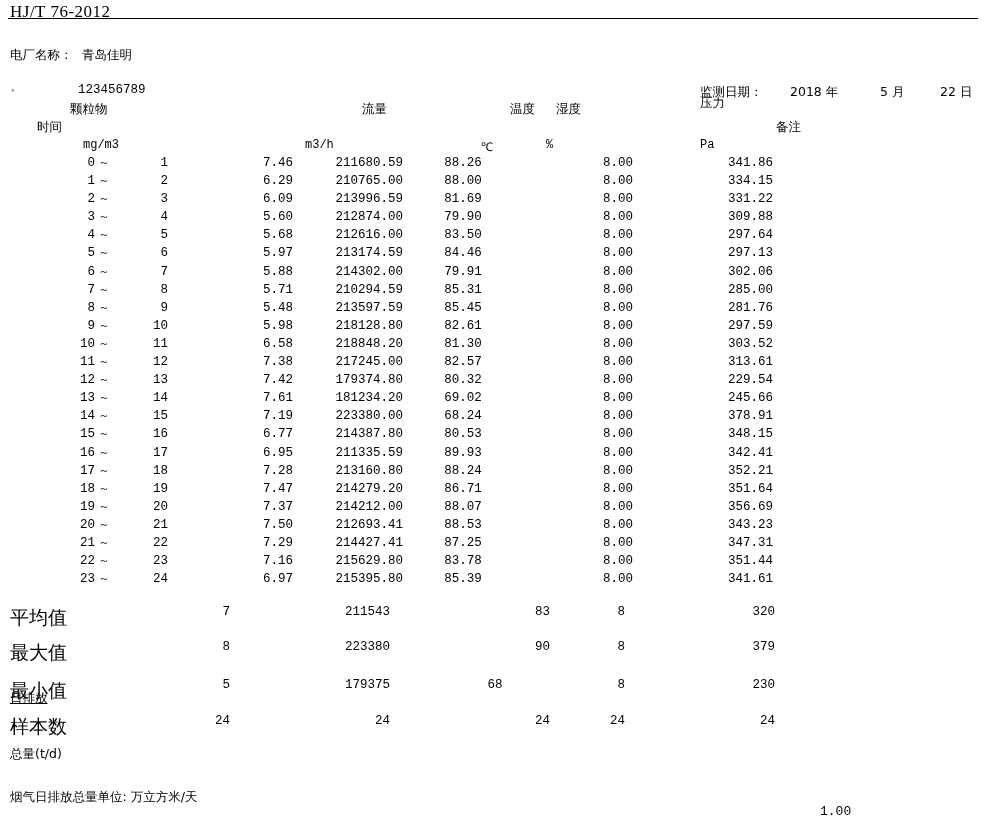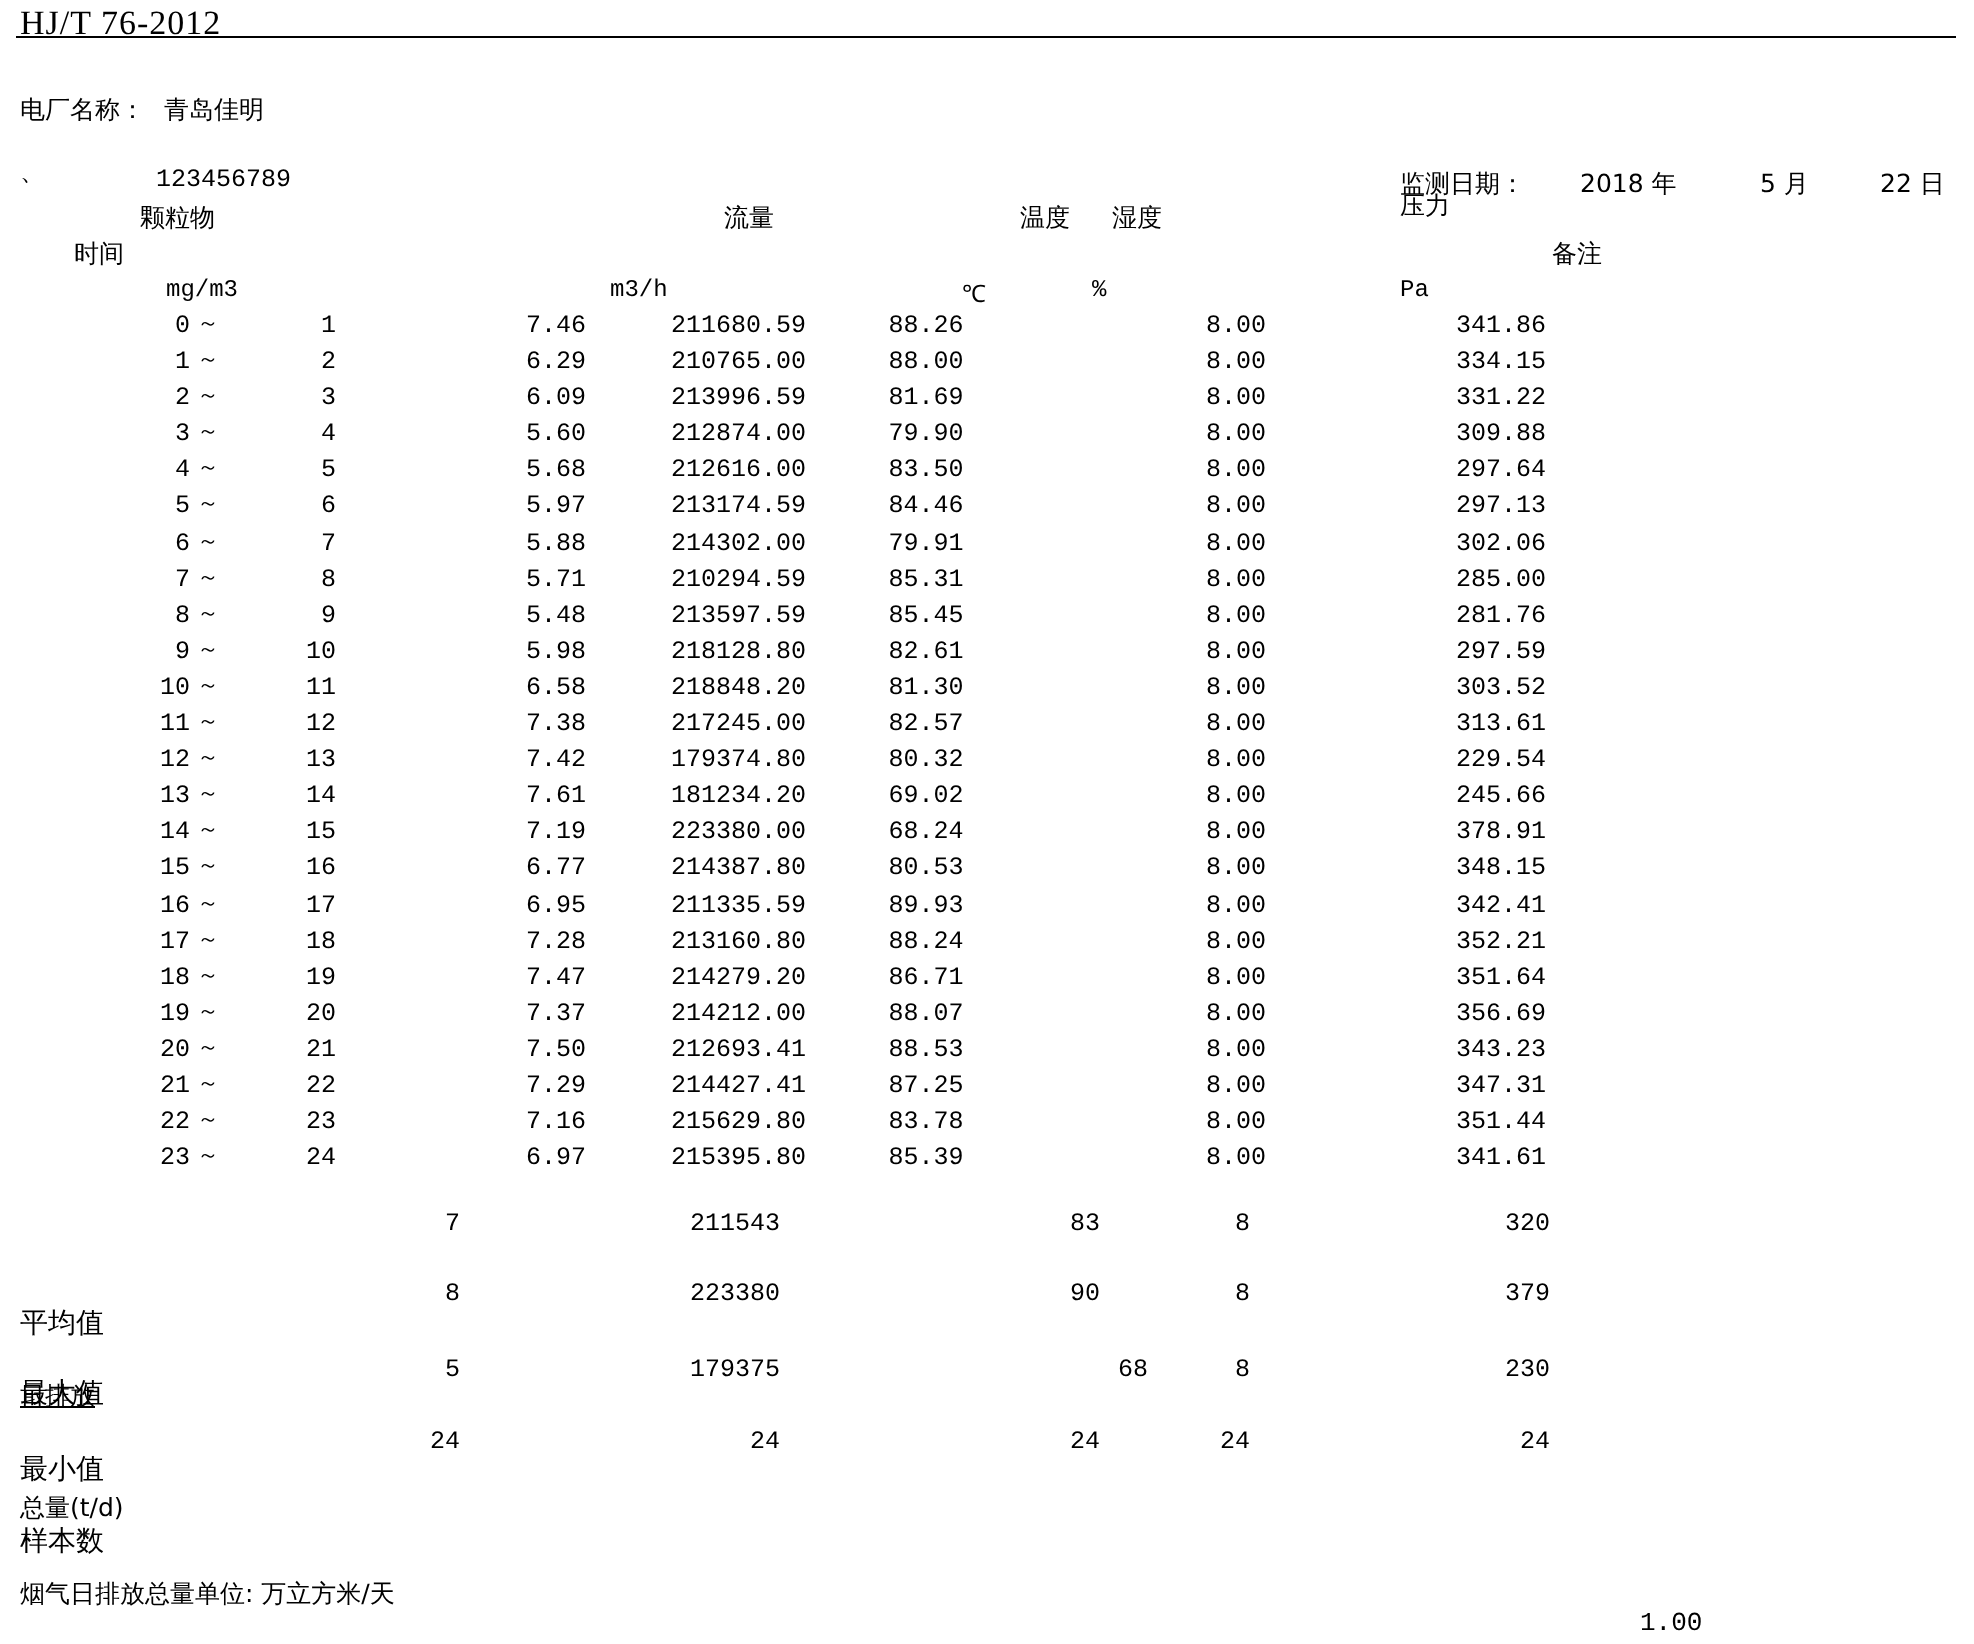"平均值" .sum-label { font-size: 14px -> 19px; margin-top: 48px -> none }
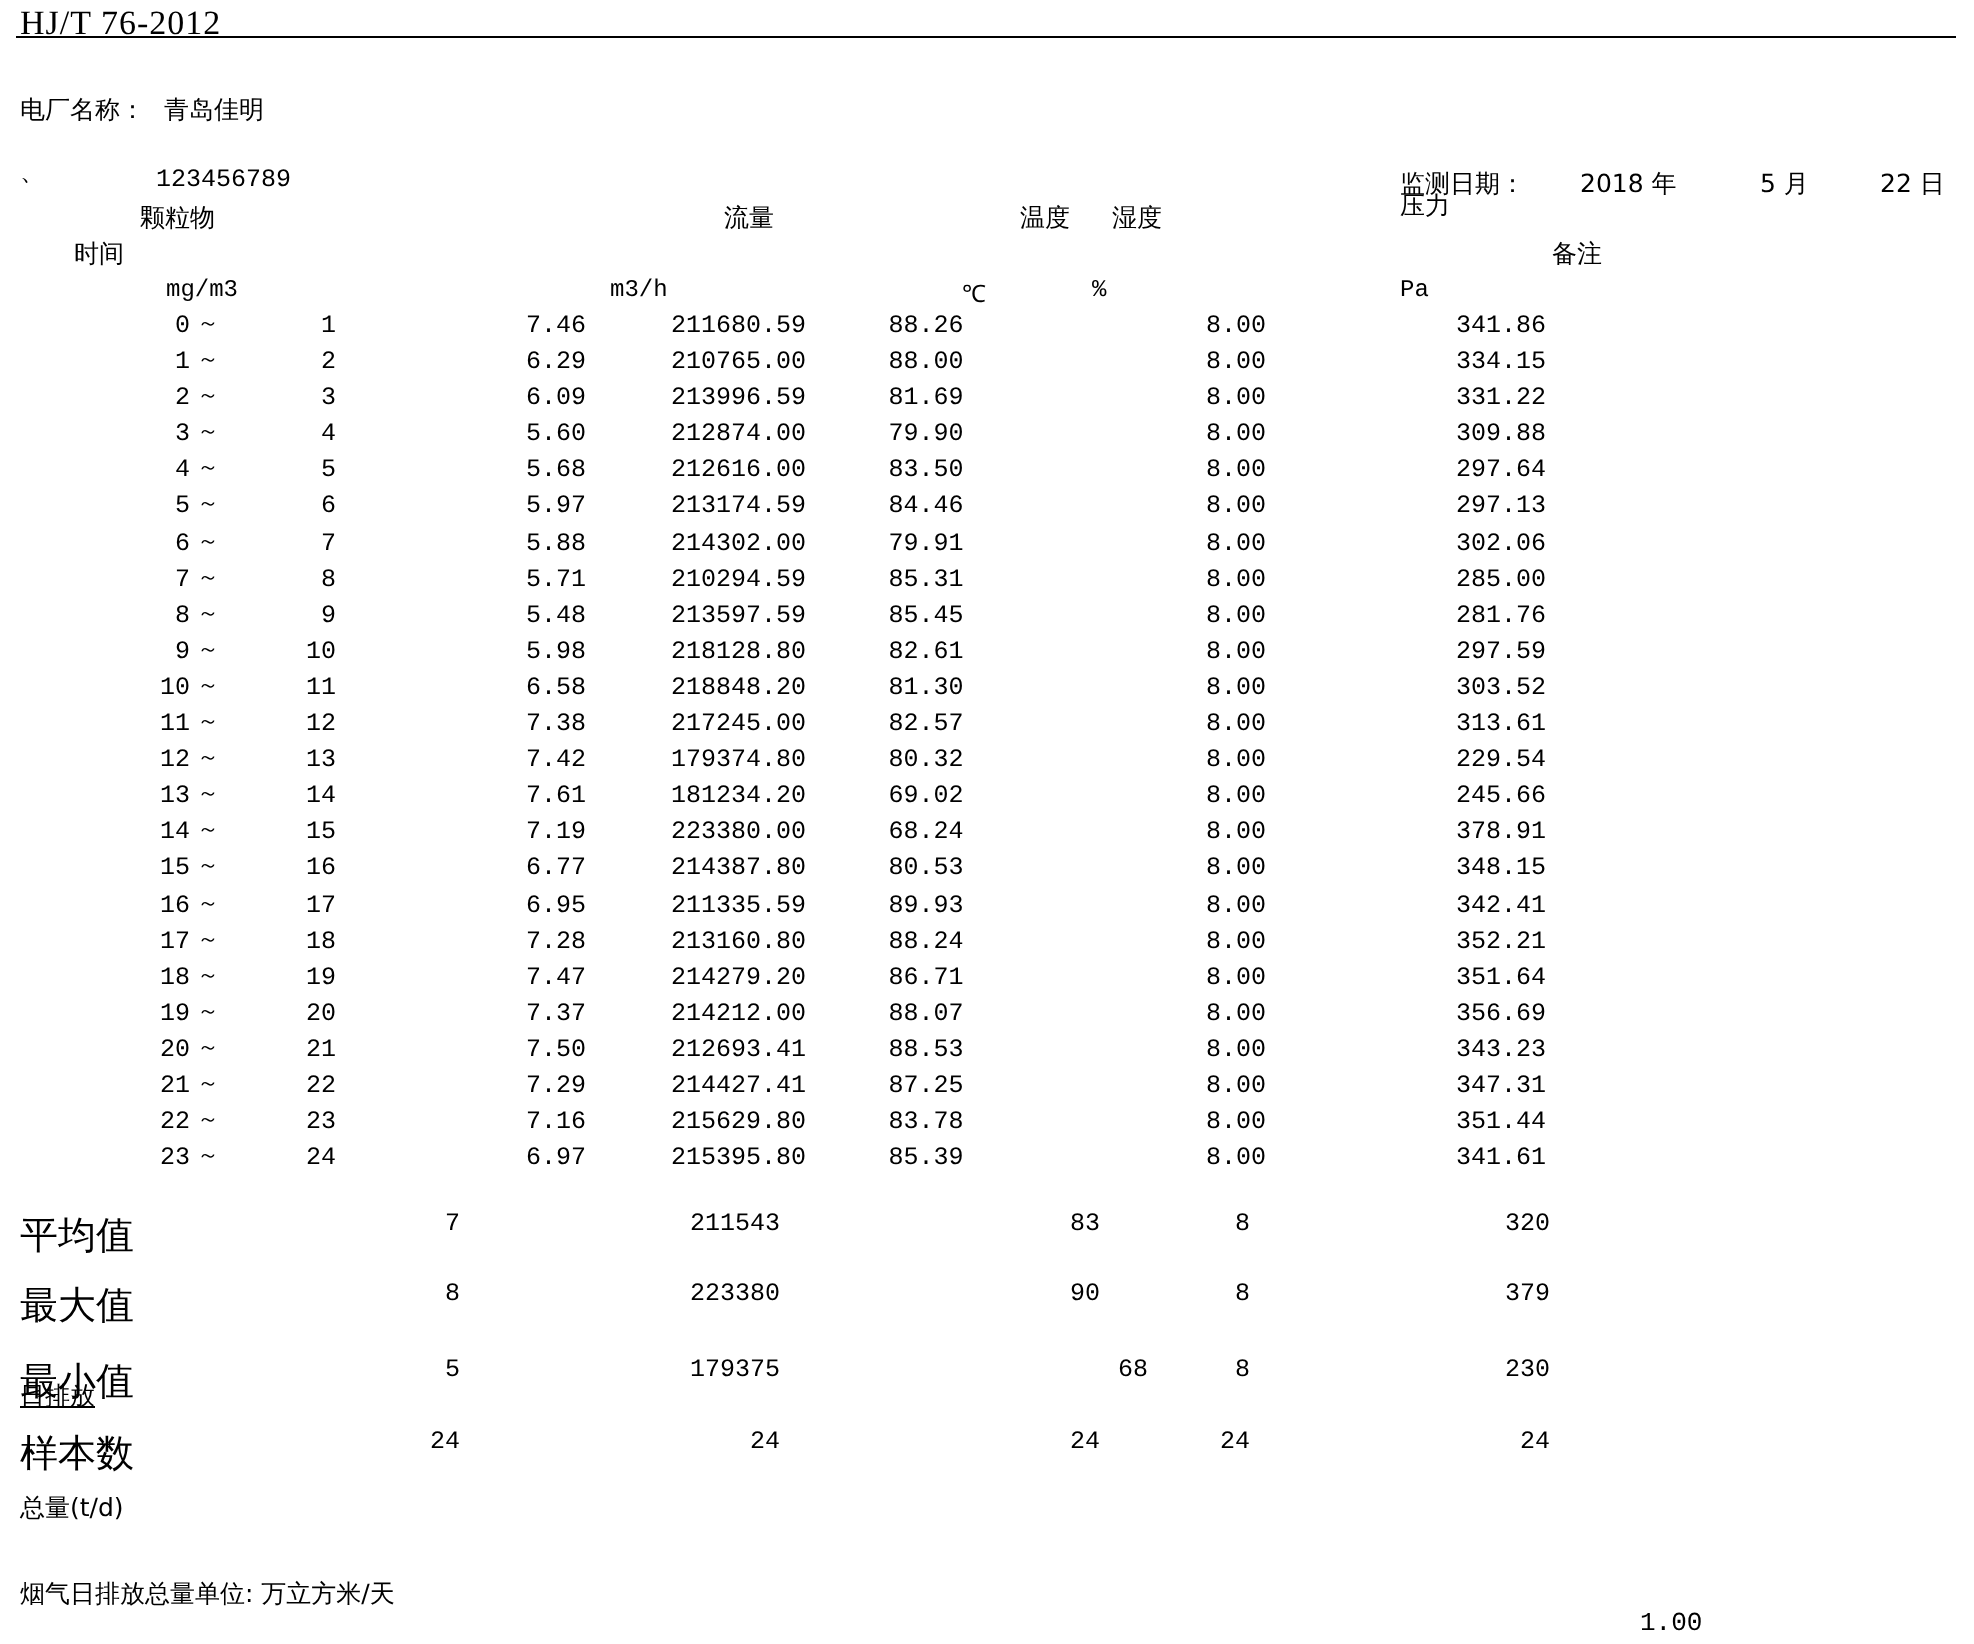"68" span.sum-cell { left: 464px -> 440px; text-align: none -> center }
